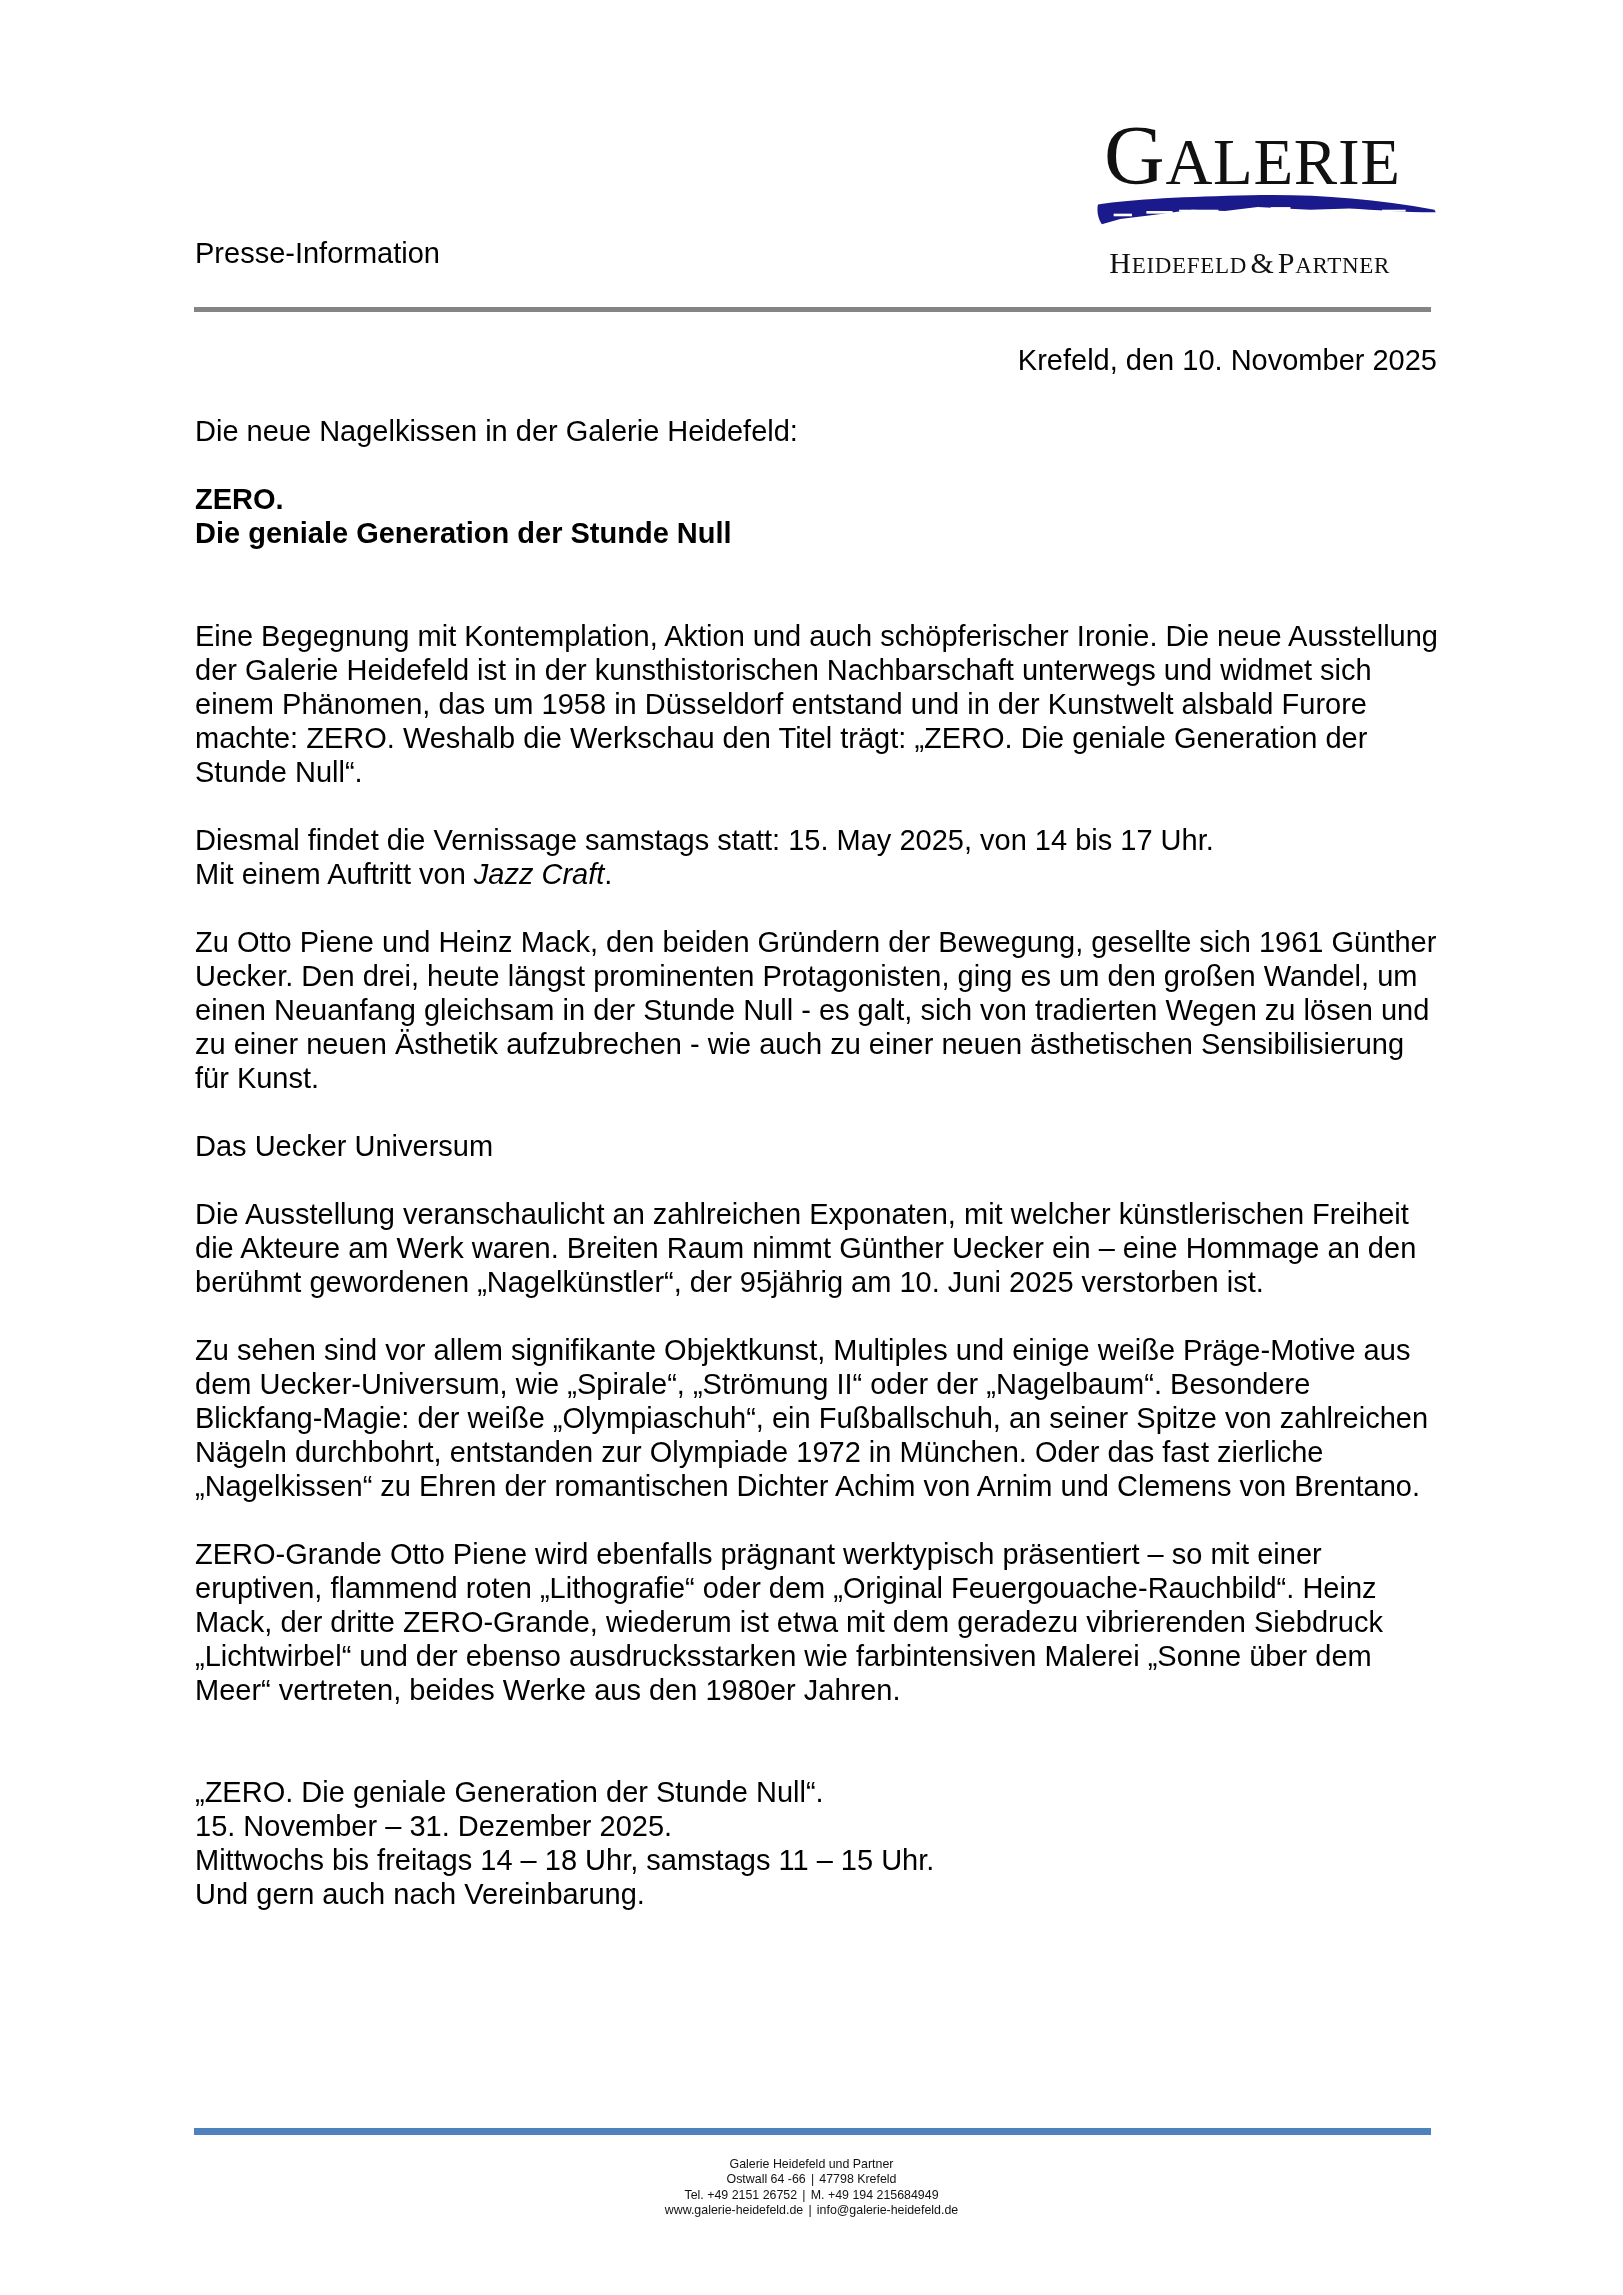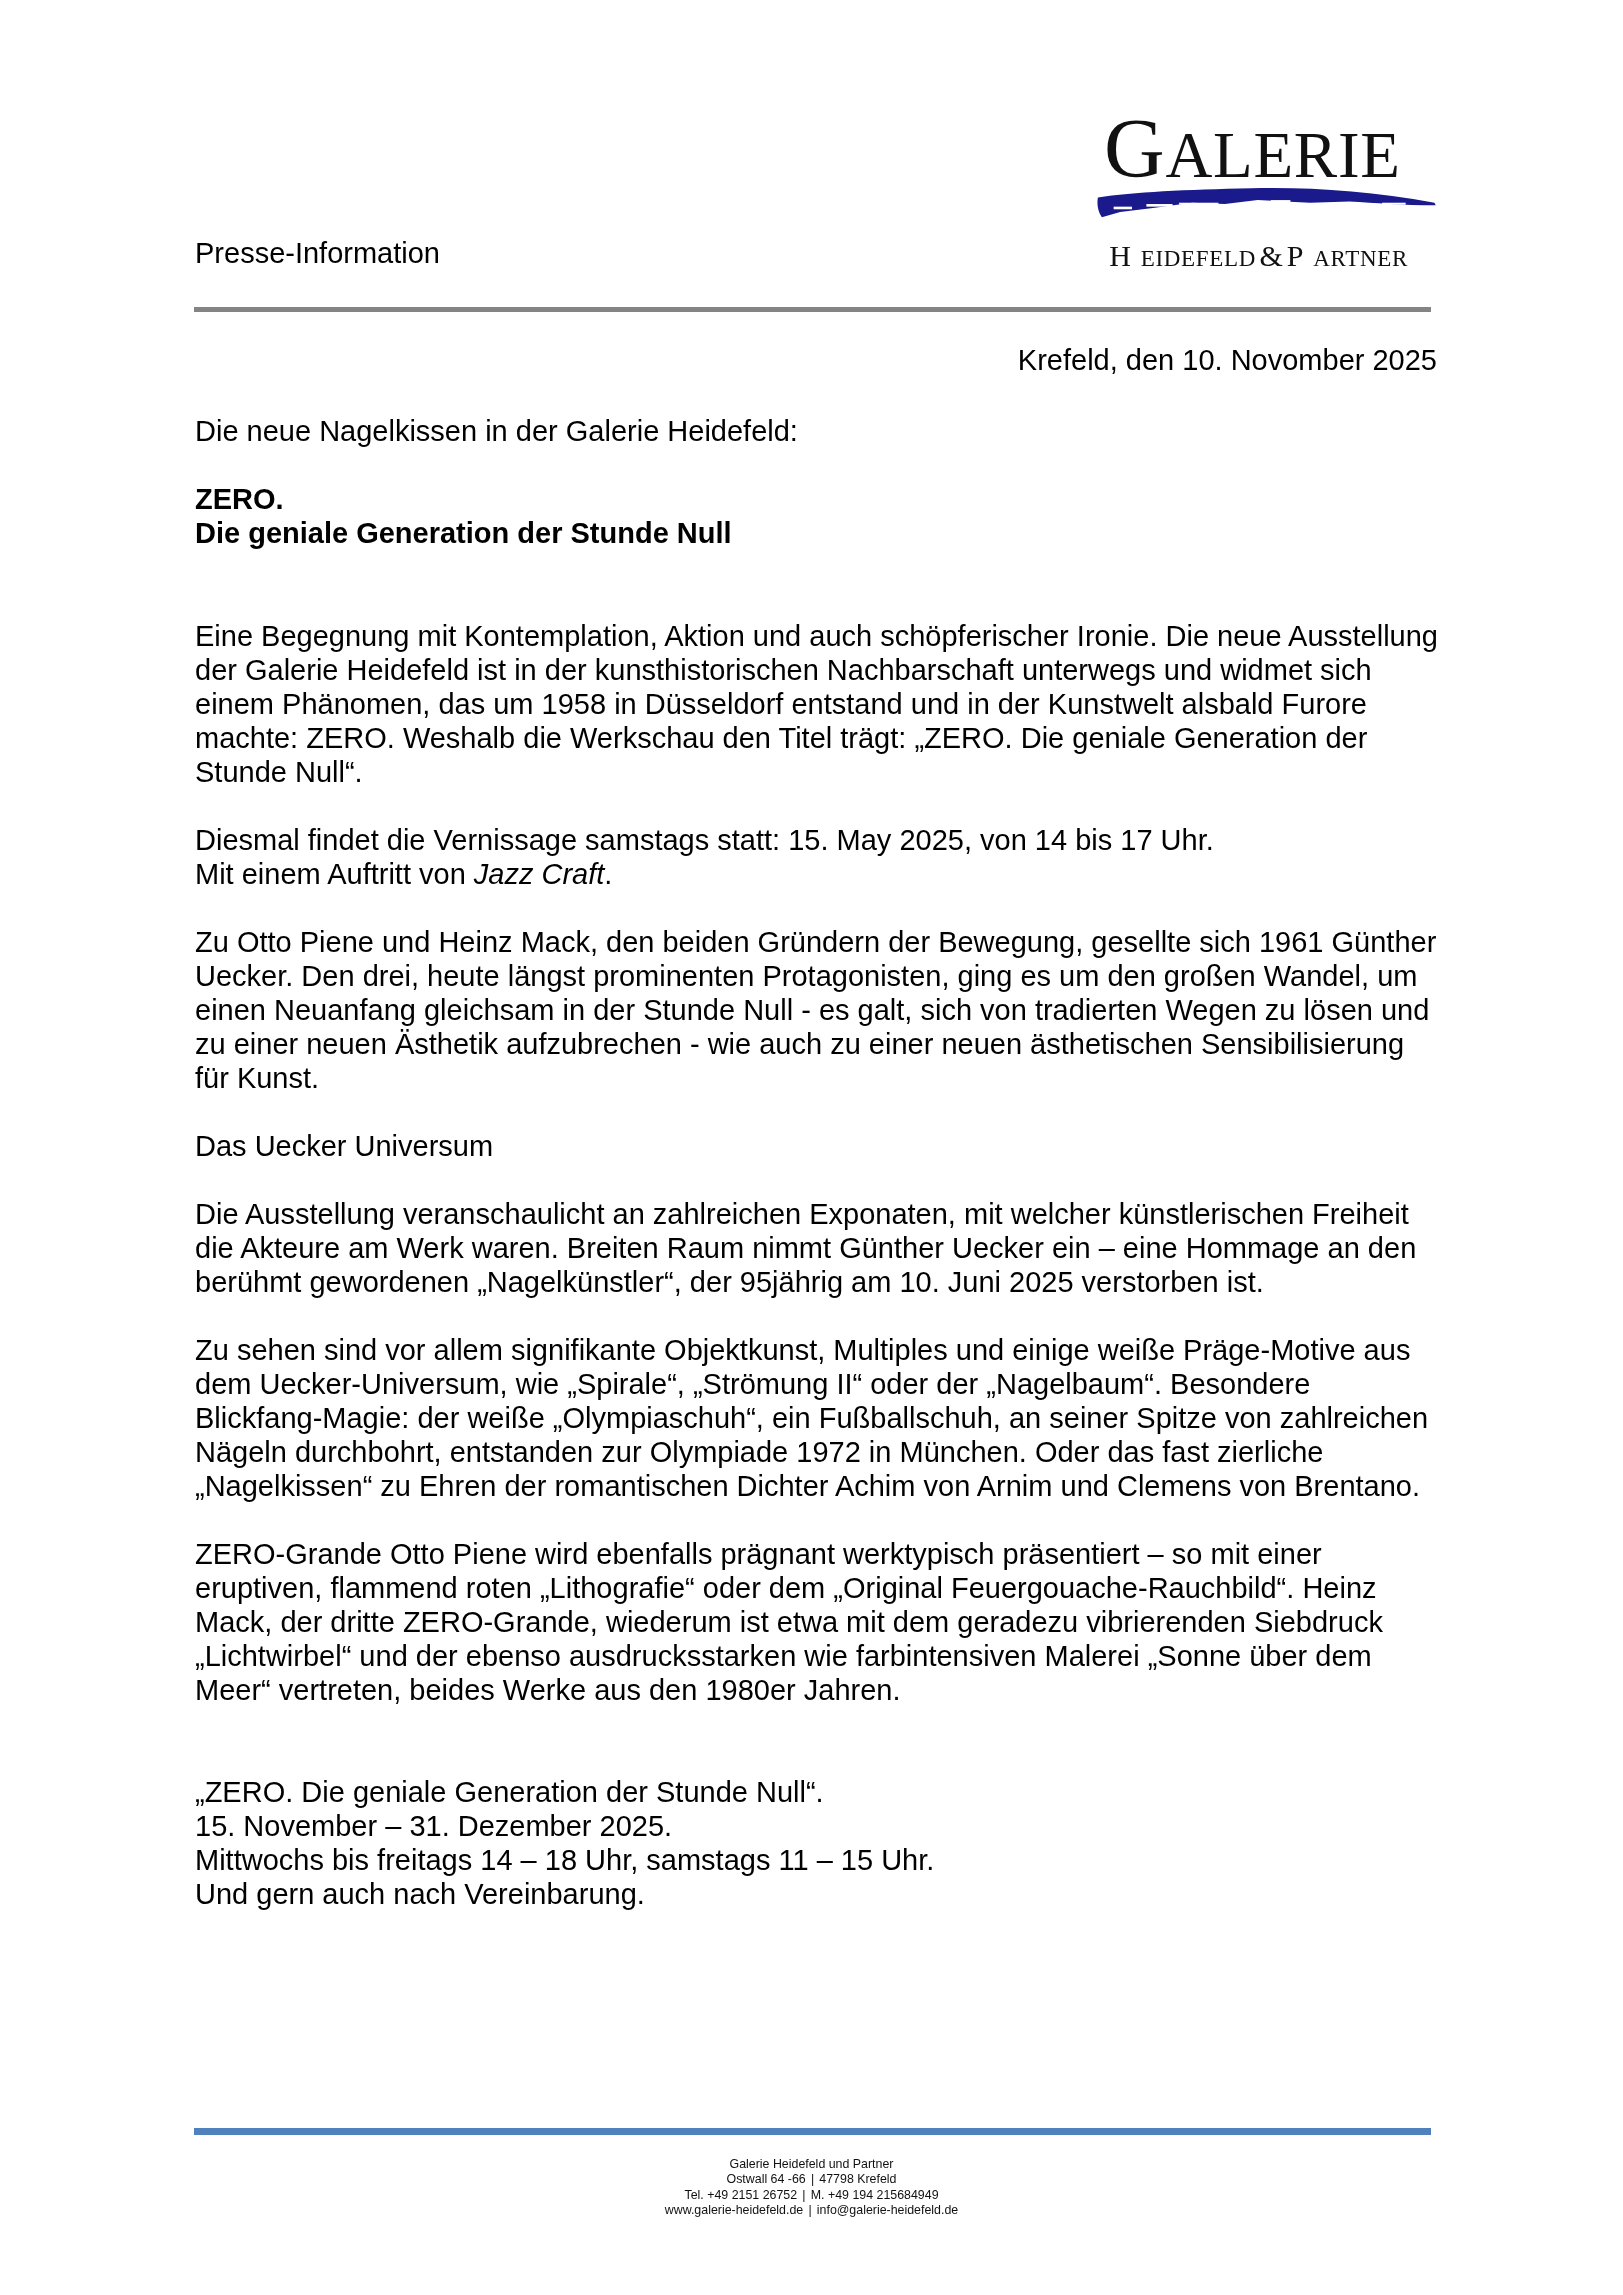"GALERIE" .logo { top: 104px -> 111px }
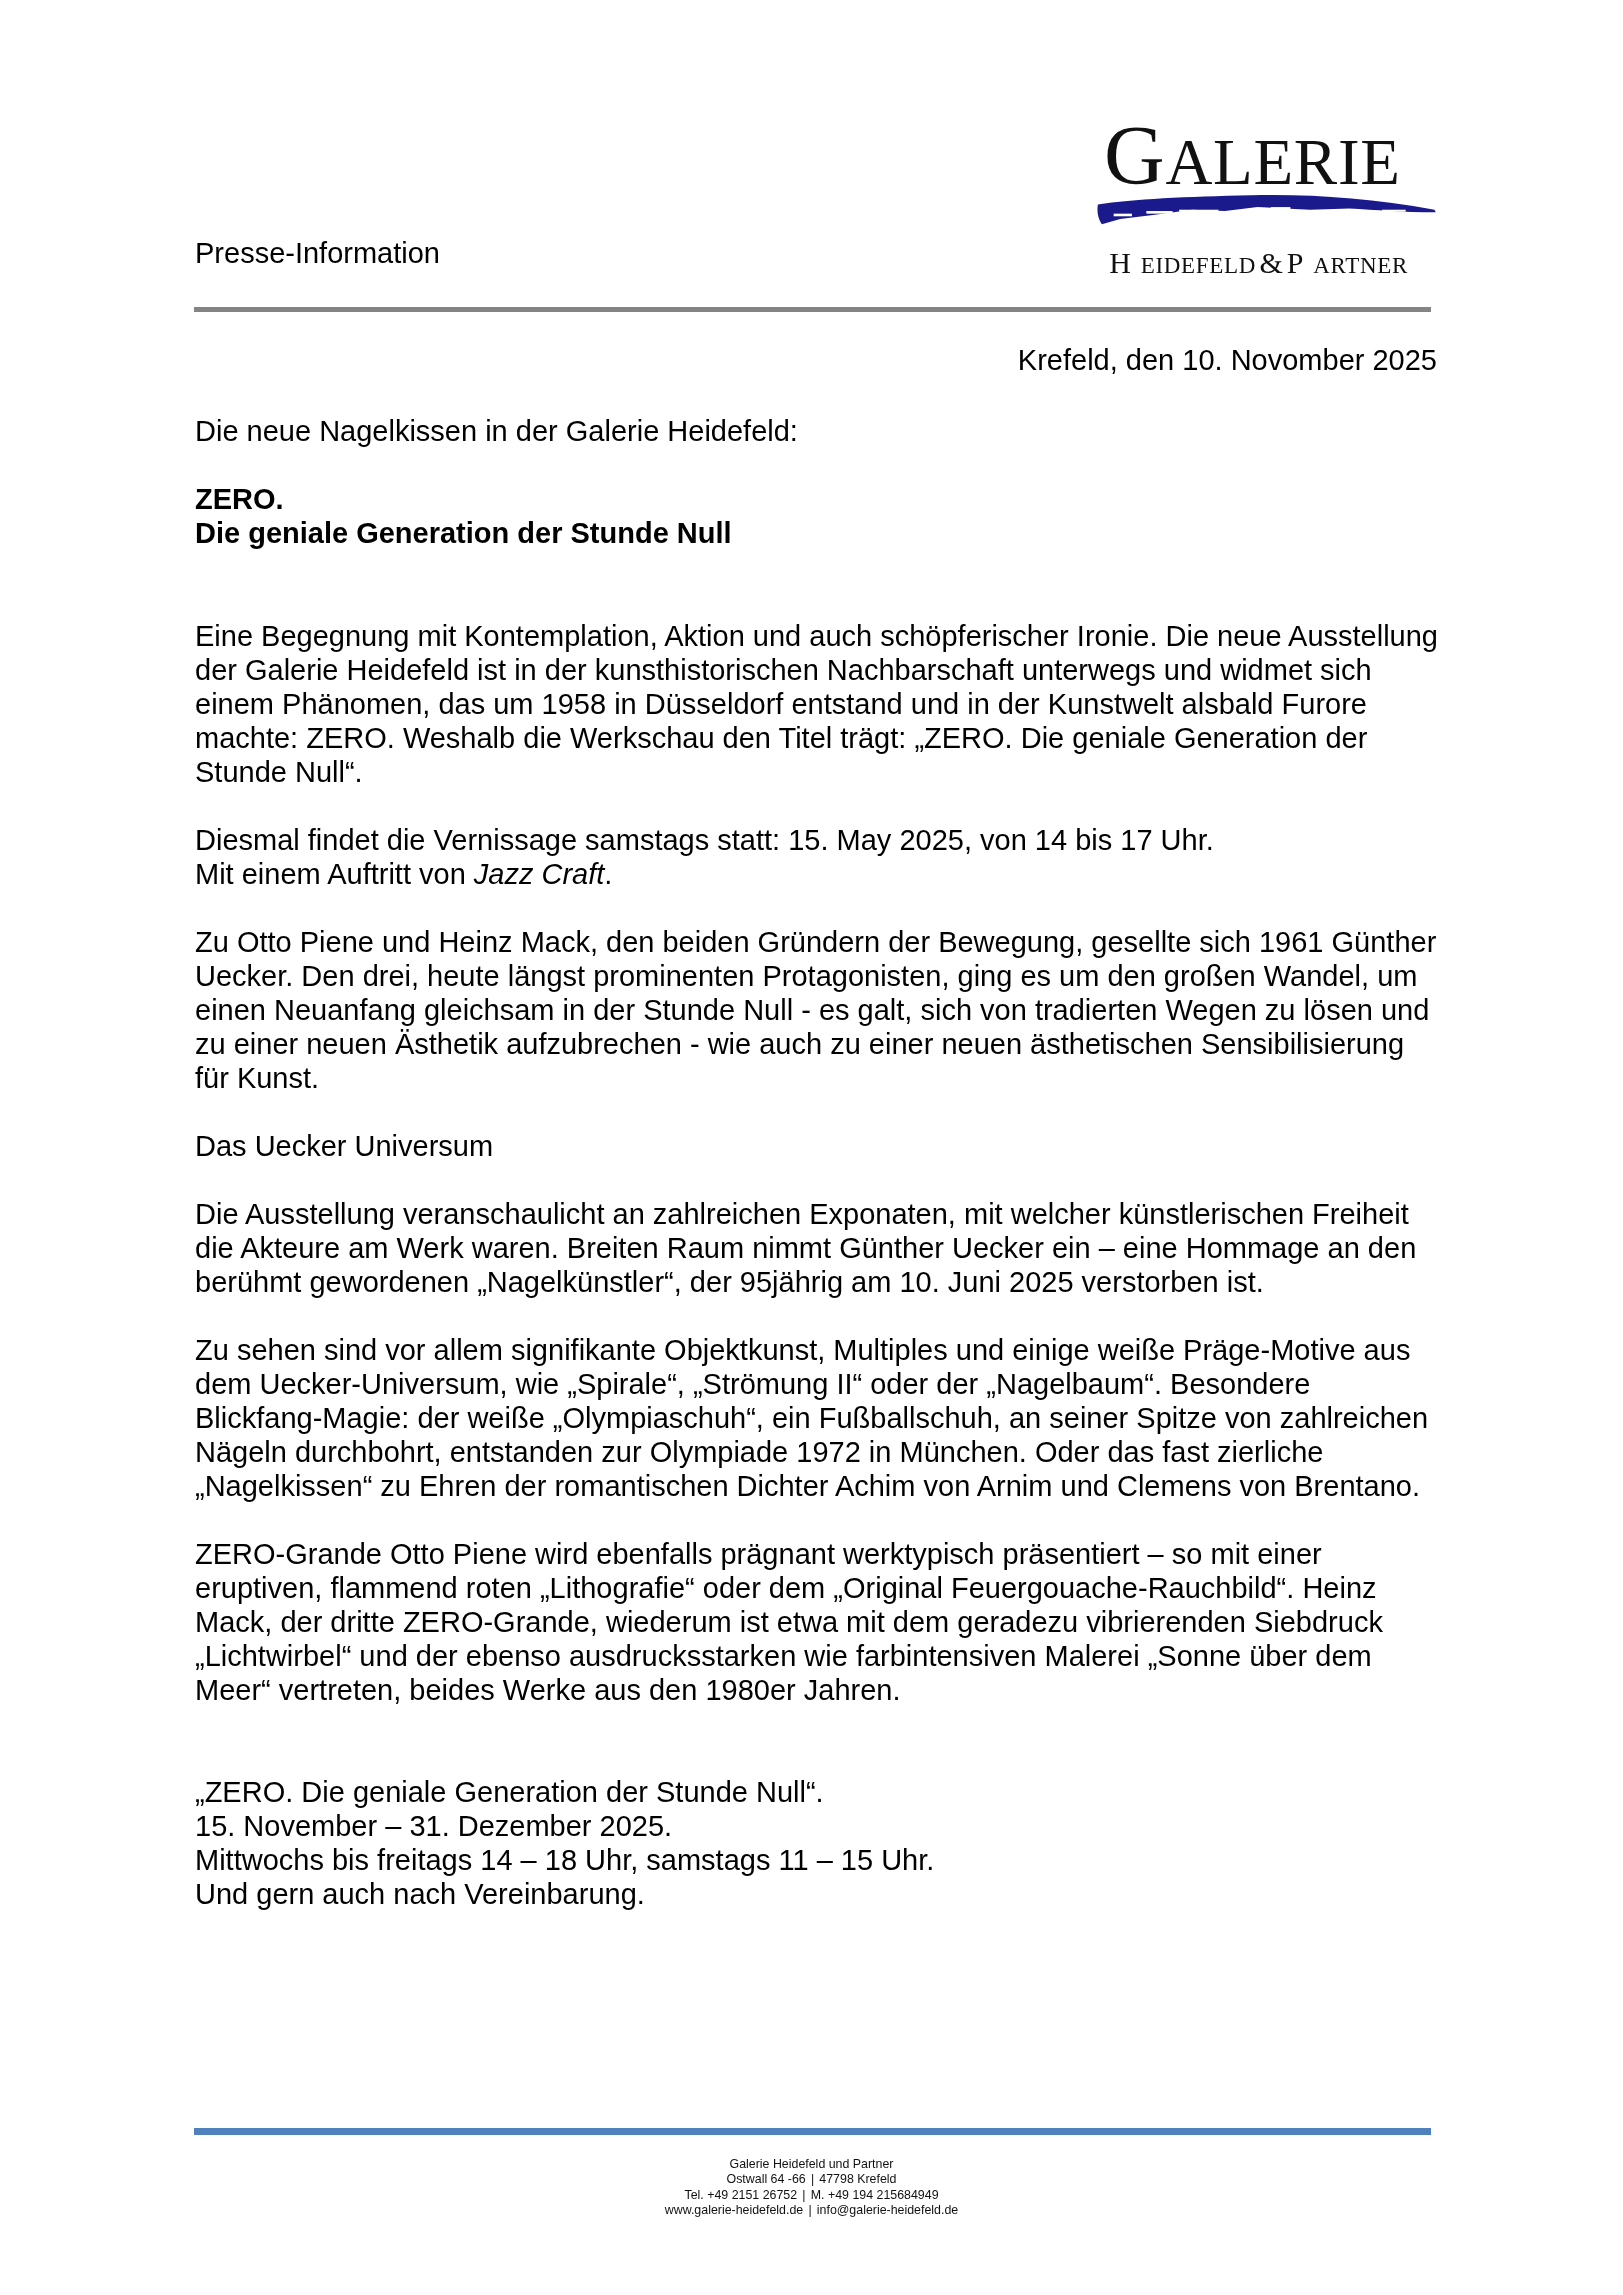"EIDEFELD" .logo-sub .sc { margin-left: 9px -> none }
